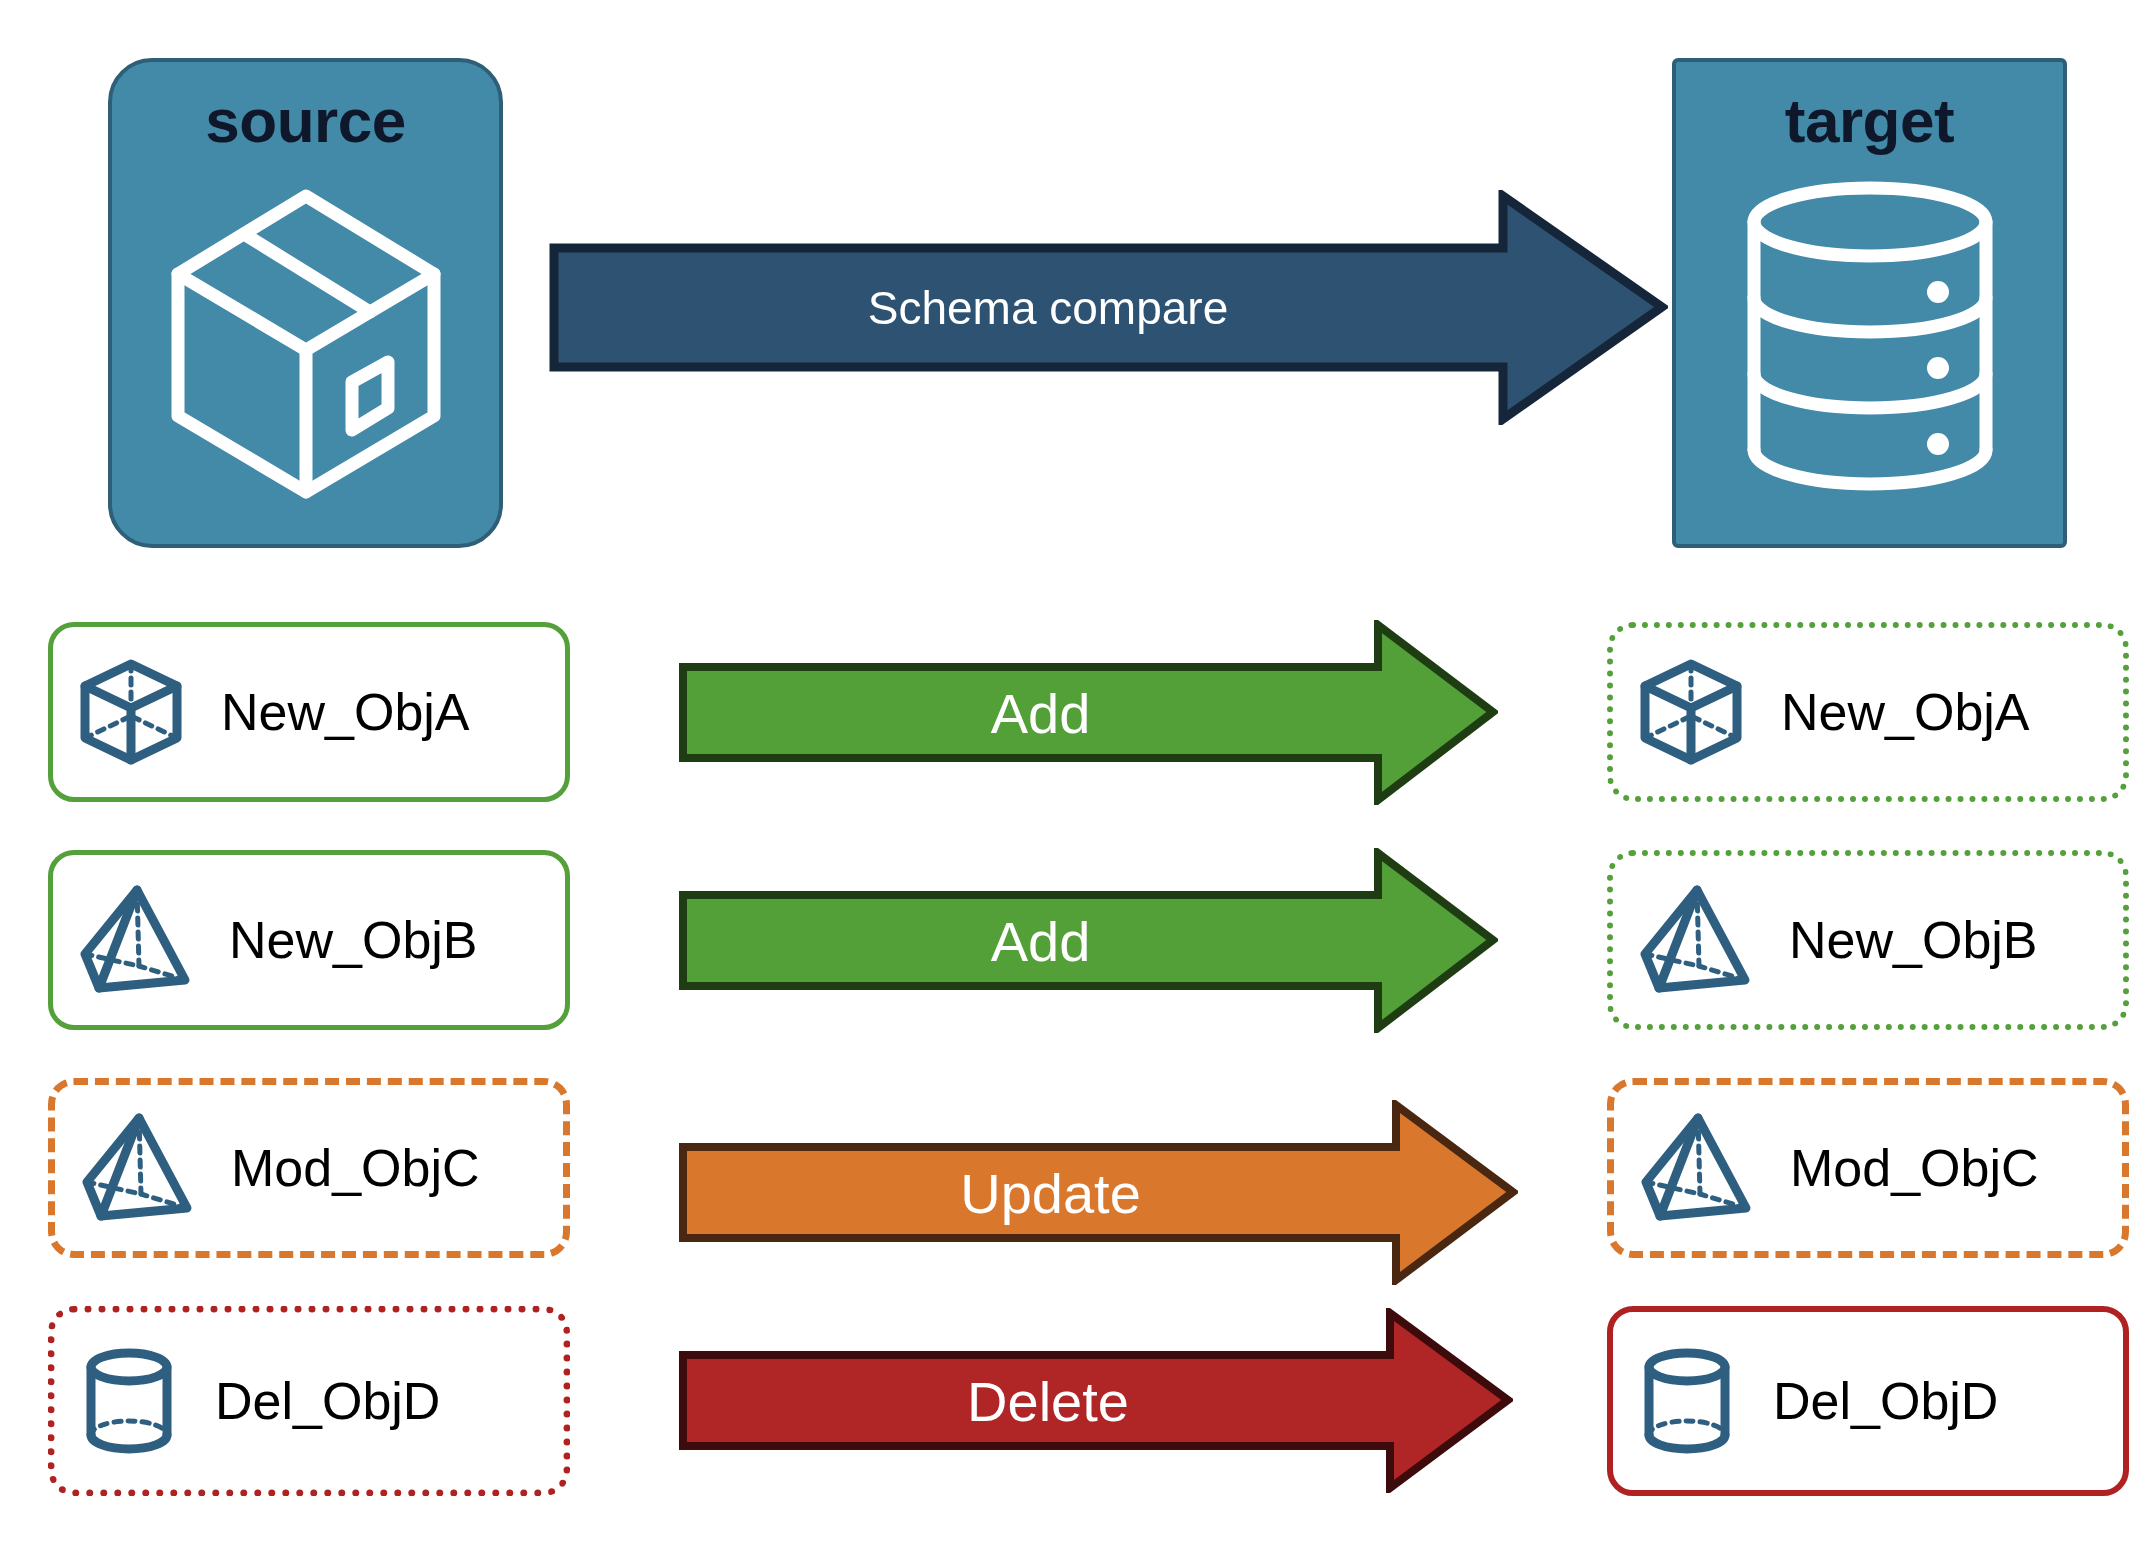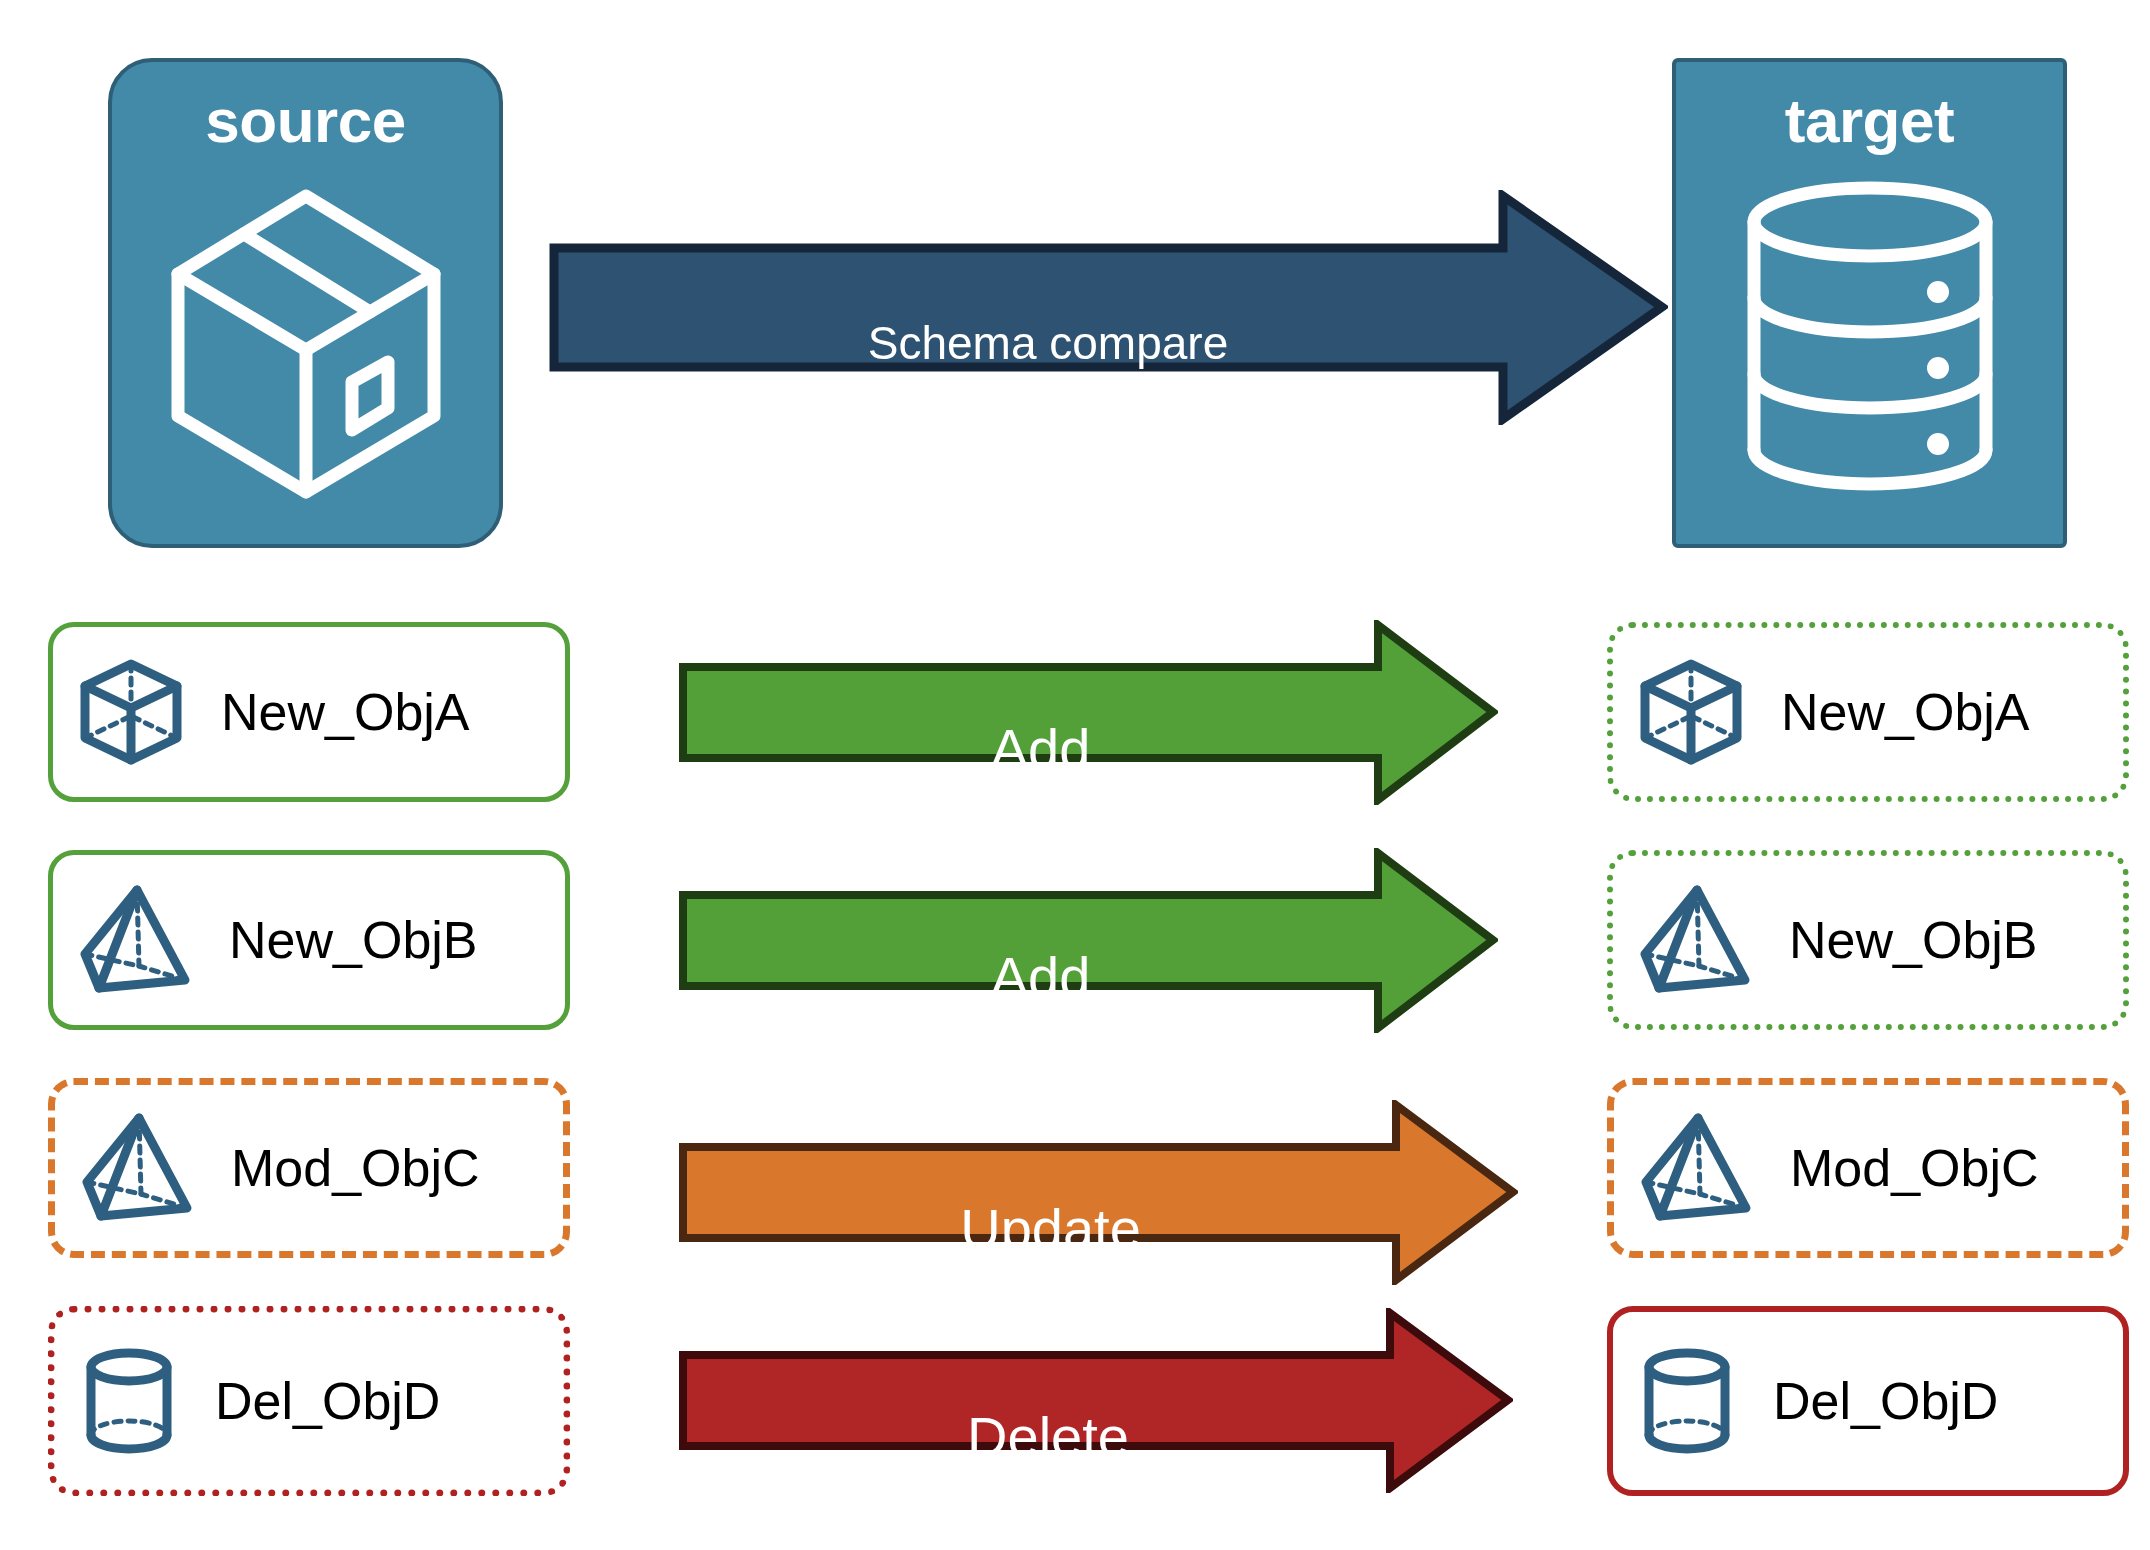"source" .endpoint-title { color: #ffffff -> #0f172a }
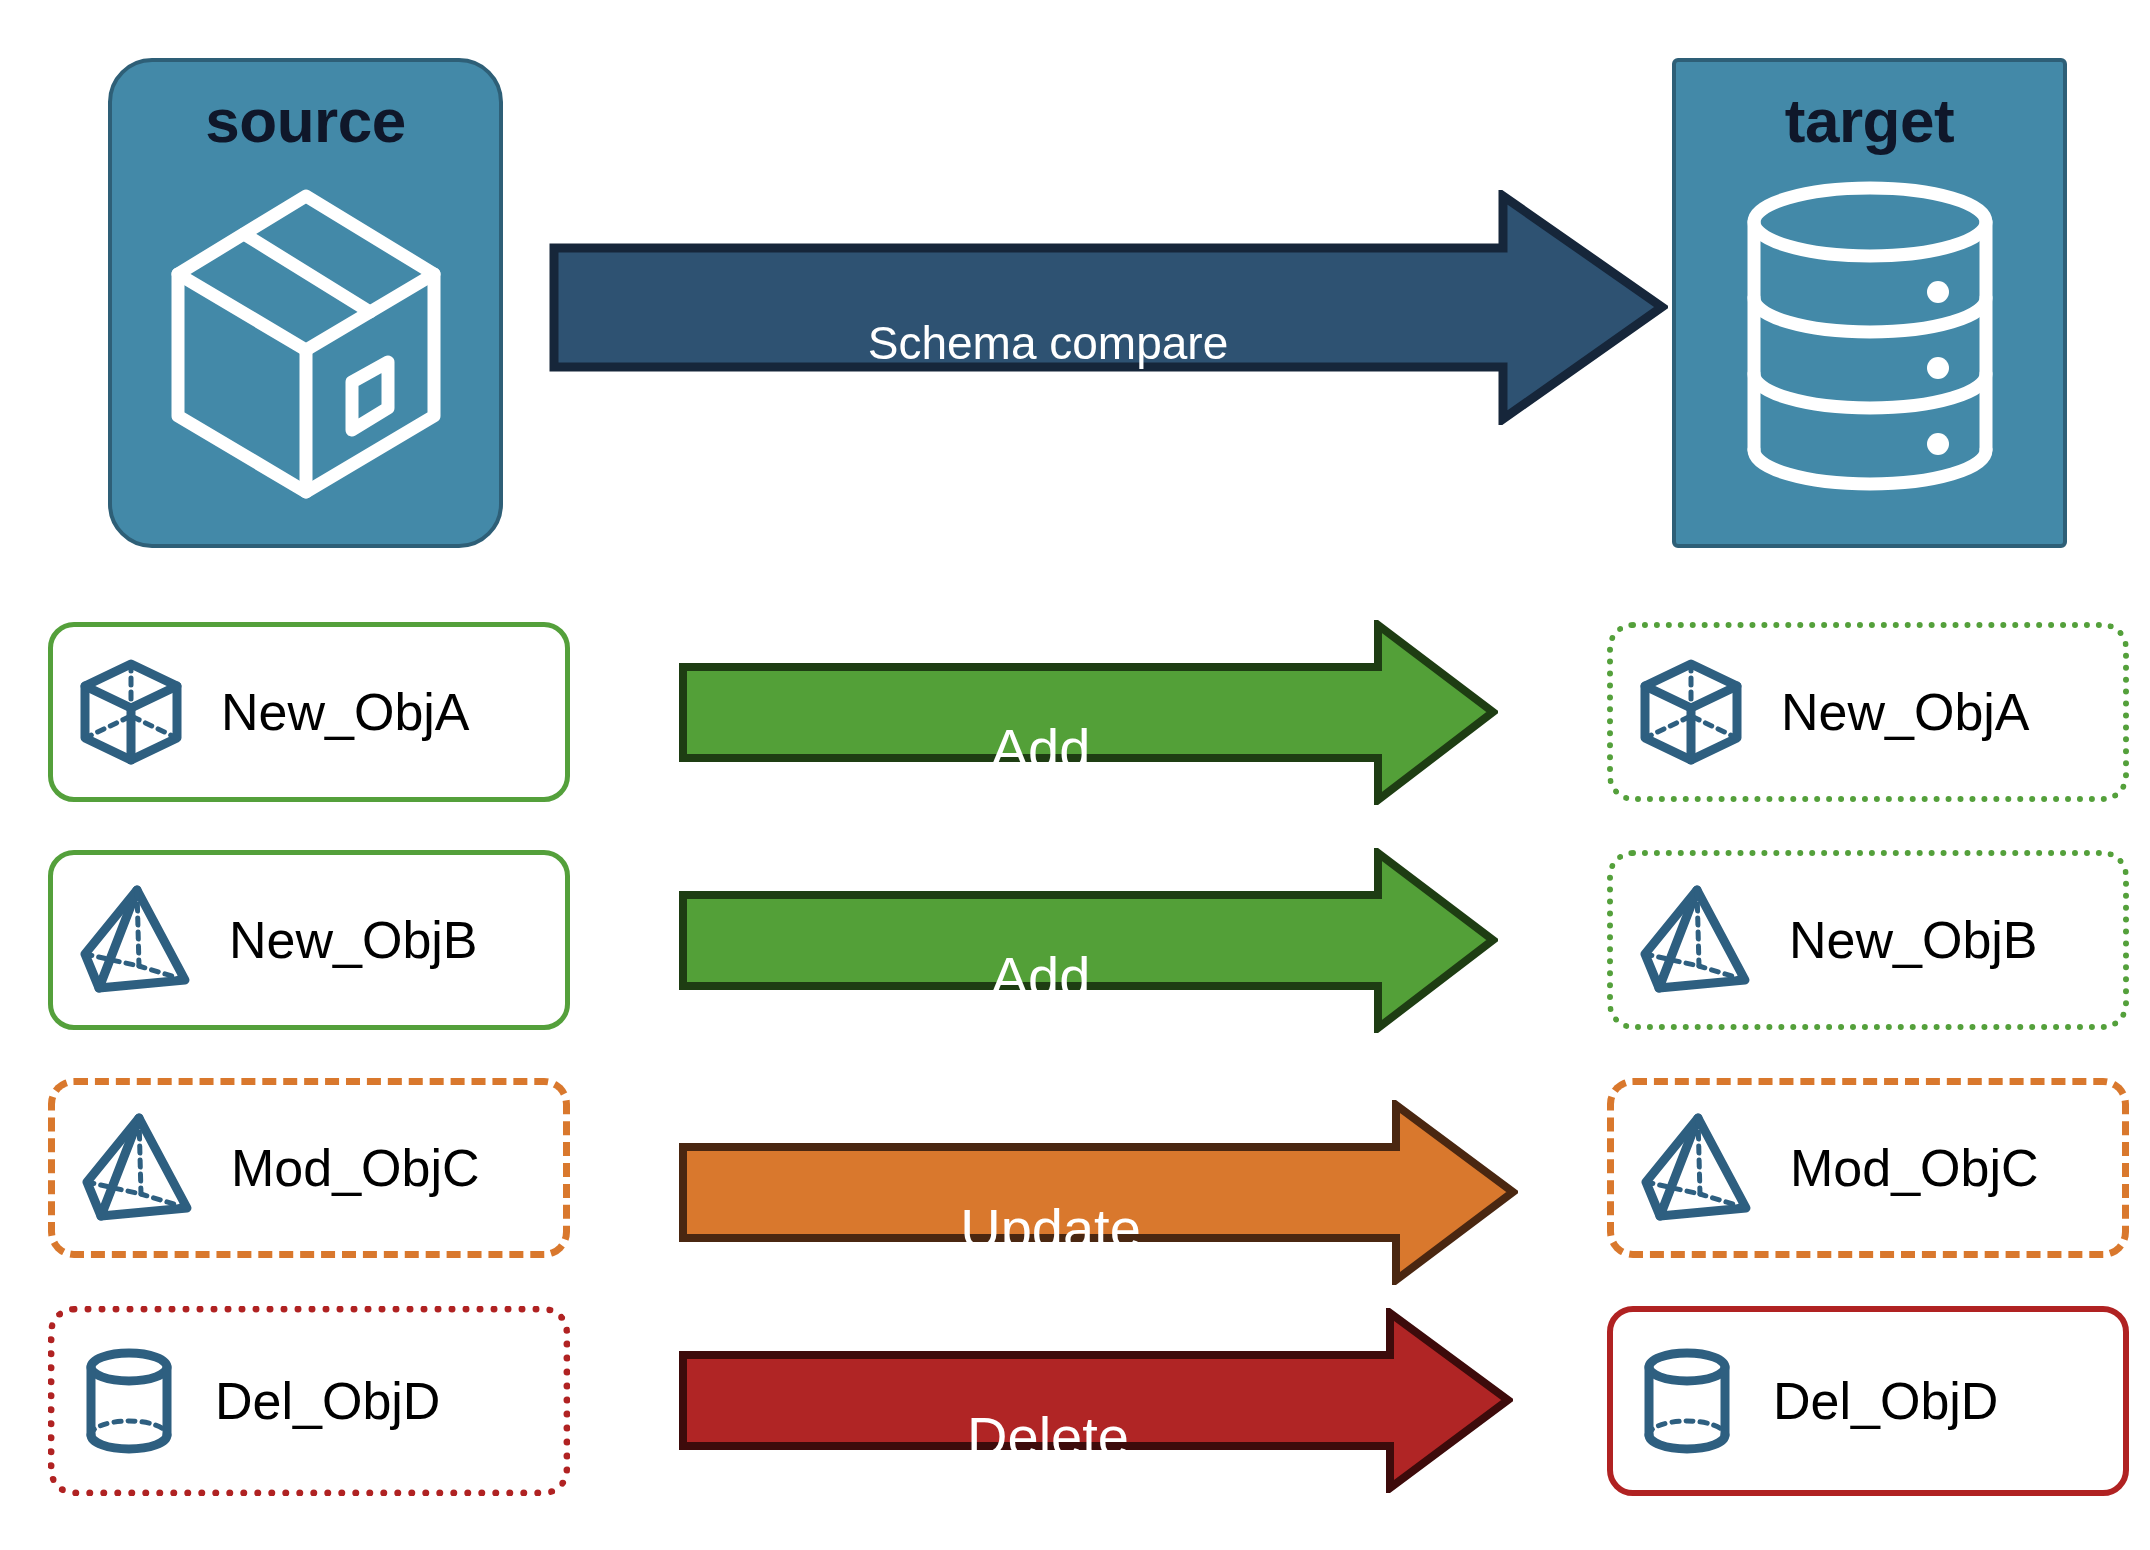"Schema compare" .arrow-label { margin-top: 35px -> none }
